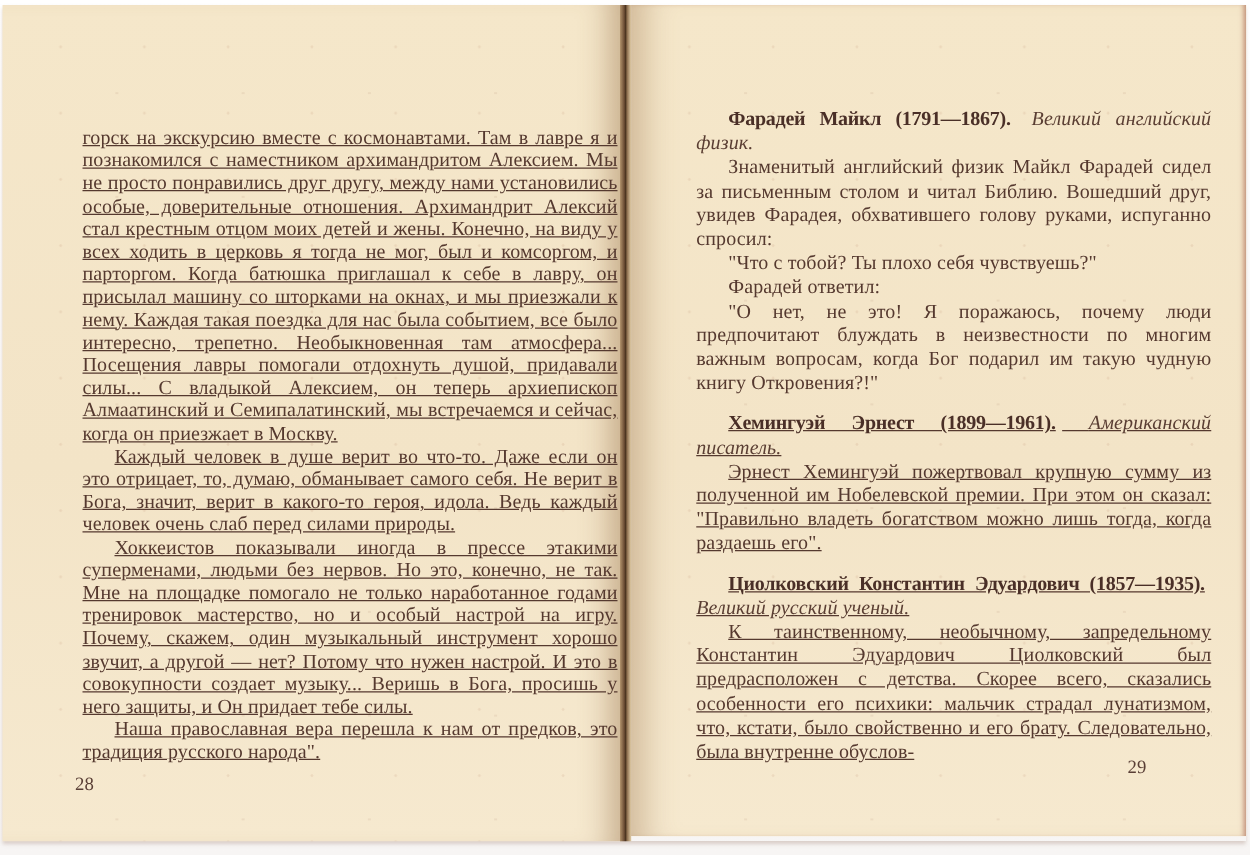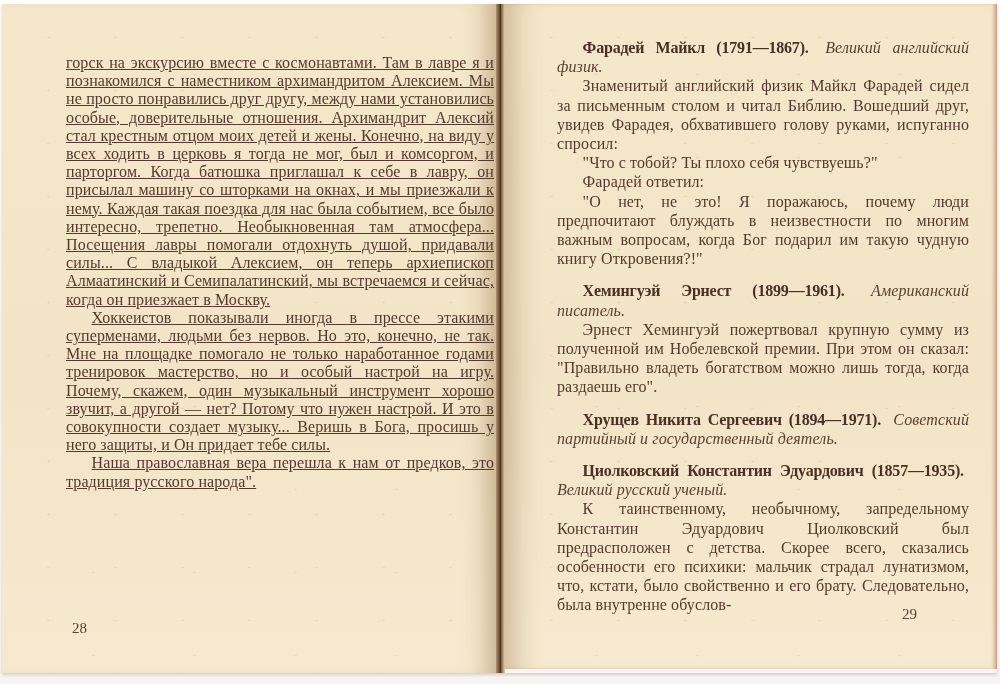"Фарадей Майкл (1791—1867). Великий" .text-block { margin-top: none -> 48px }
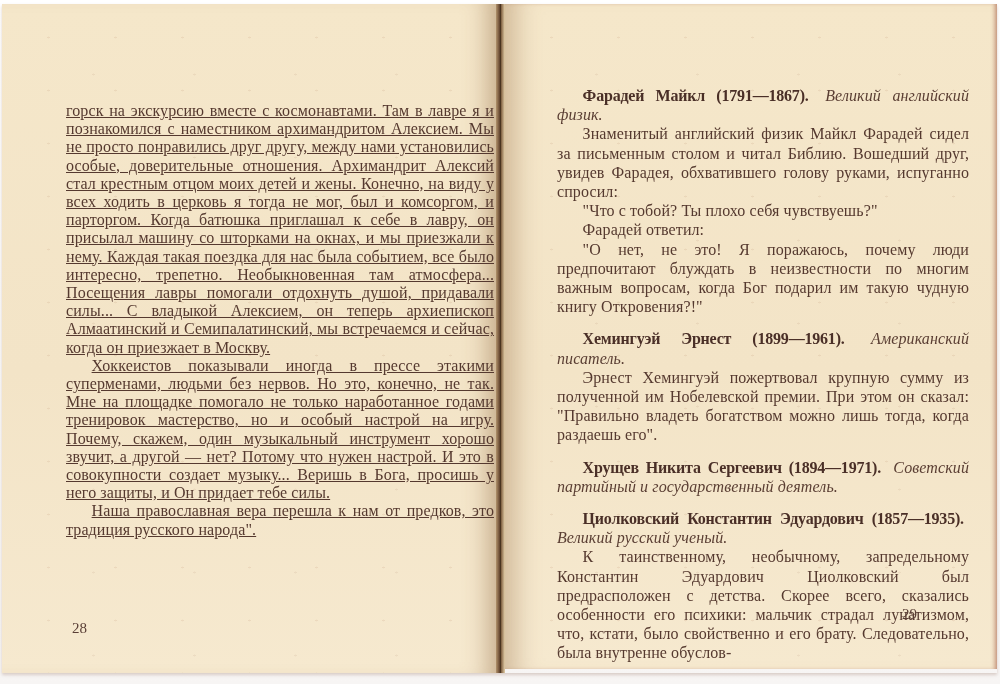"Хемингуэй Эрнест (1899—1961)." .entry + .entry { text-decoration: none -> underline }
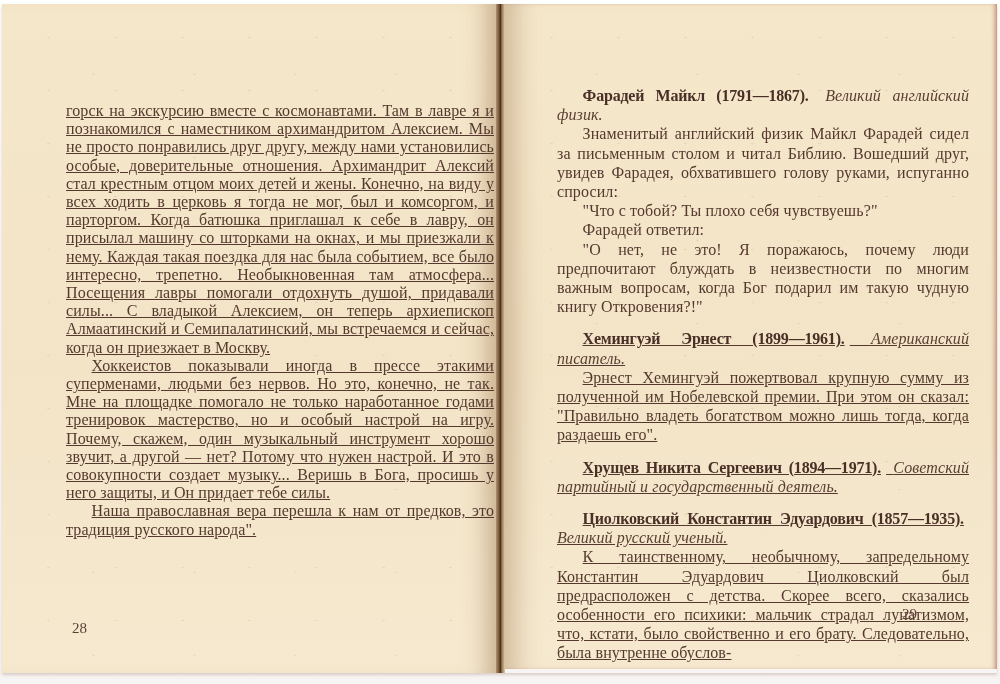"Каждый человек в душе верит" p.para { html: none -> <p>Каждый человек в душе верит во что-то. Даже если он это отрицает, то, думаю, обманывает самого себя. Не верит в Бога, значит, верит в какого-то героя, идола. Ведь каждый человек очень слаб перед силами природы.</p> }
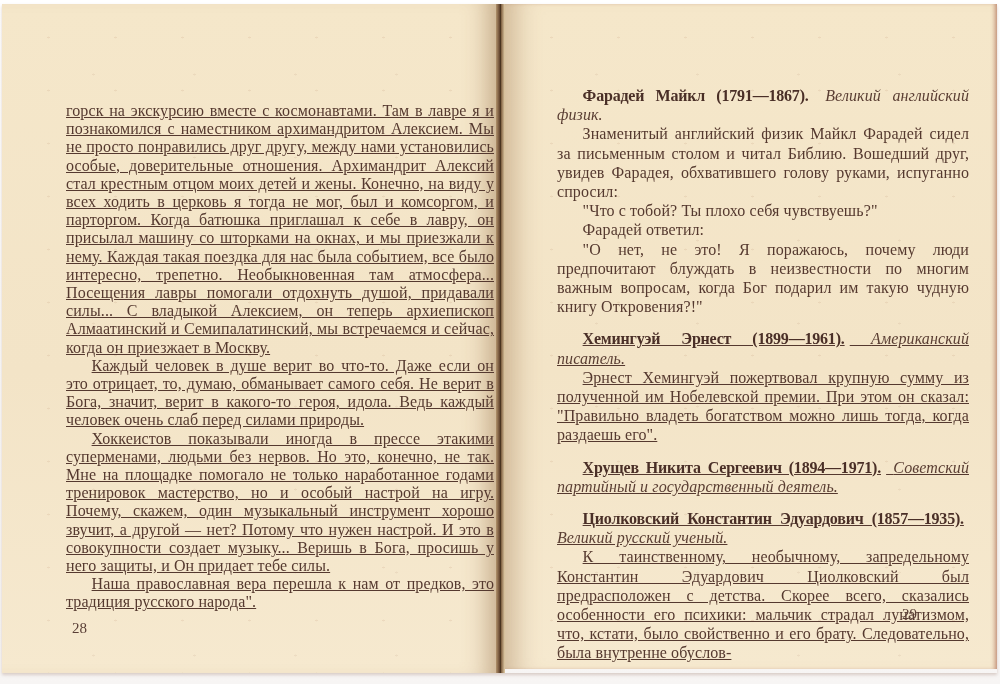"Хрущев Никита Сергеевич (1894—1971)." p.entry-head { html: <p><b>Хрущев Никита Сергеевич (1894—1971).</b> <i>Советский партийный и государственный деятель.</i></p> -> none }
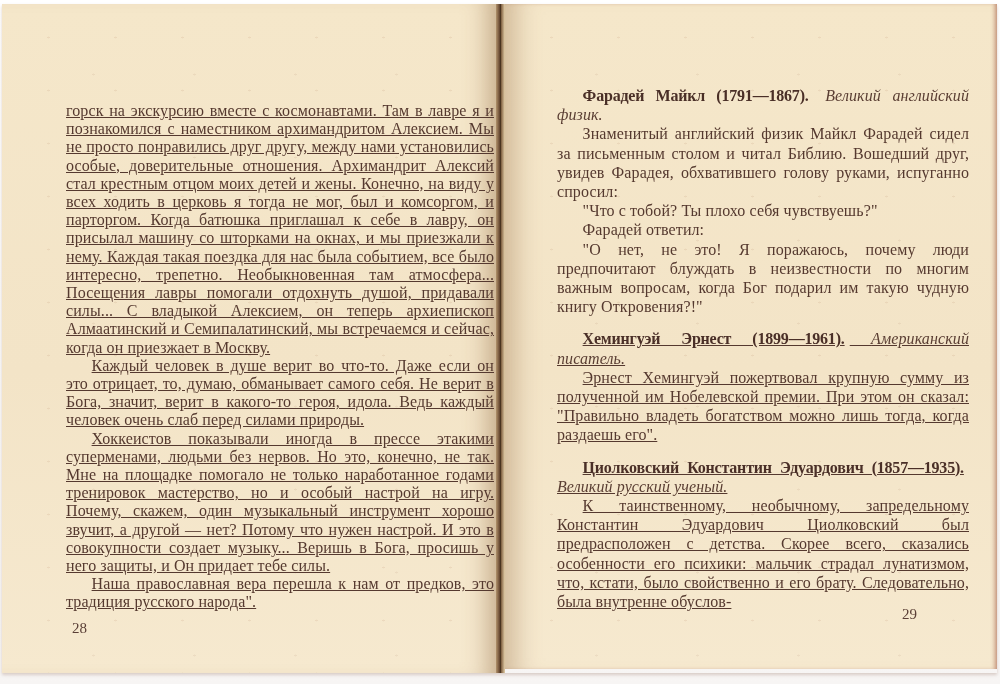"28" .num-left { left: 70px -> 58px }
